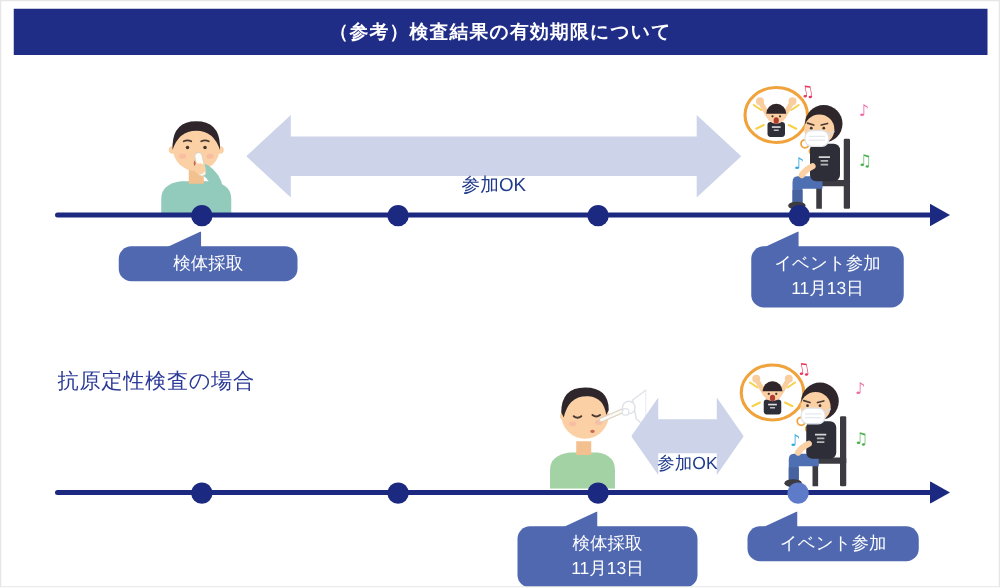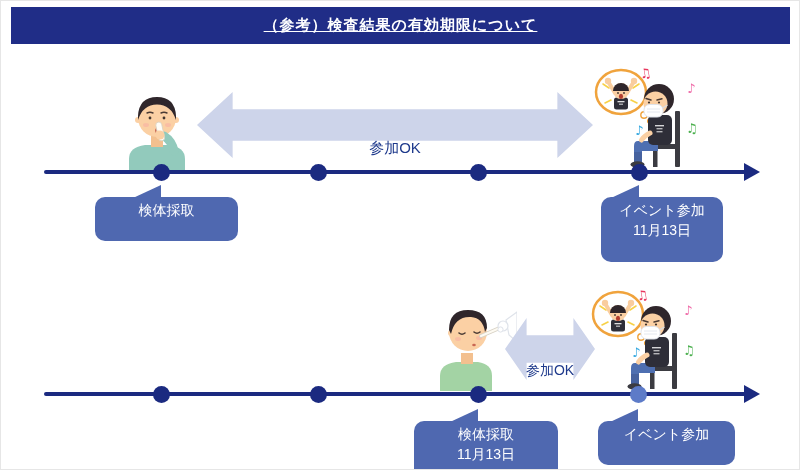"（参考）検査結果の有効期限について" .banner h1 { text-decoration: underline -> none }
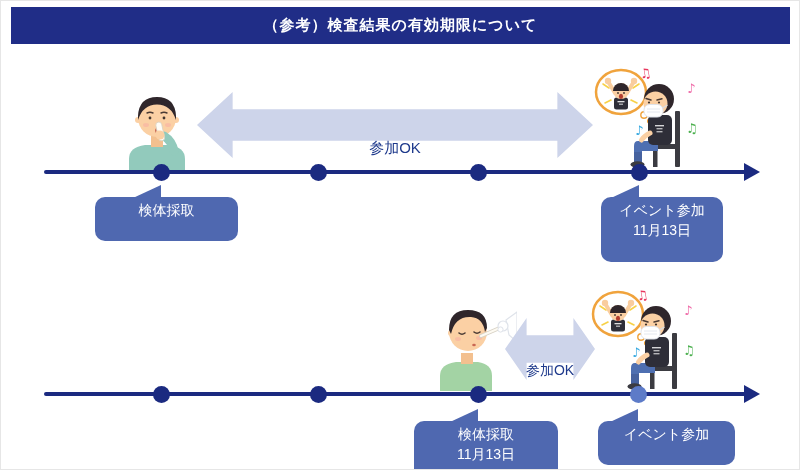"検体採取" .callout .box { padding: 3px 4px 21px -> 3px 4px 5px }
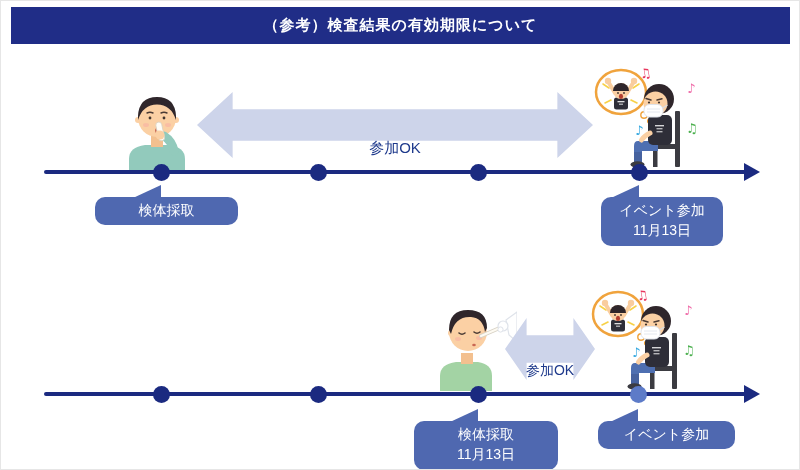"抗原定性検査の場合" h2.sec-title { html: none -> <h2>抗原定性検査の場合</h2> }
